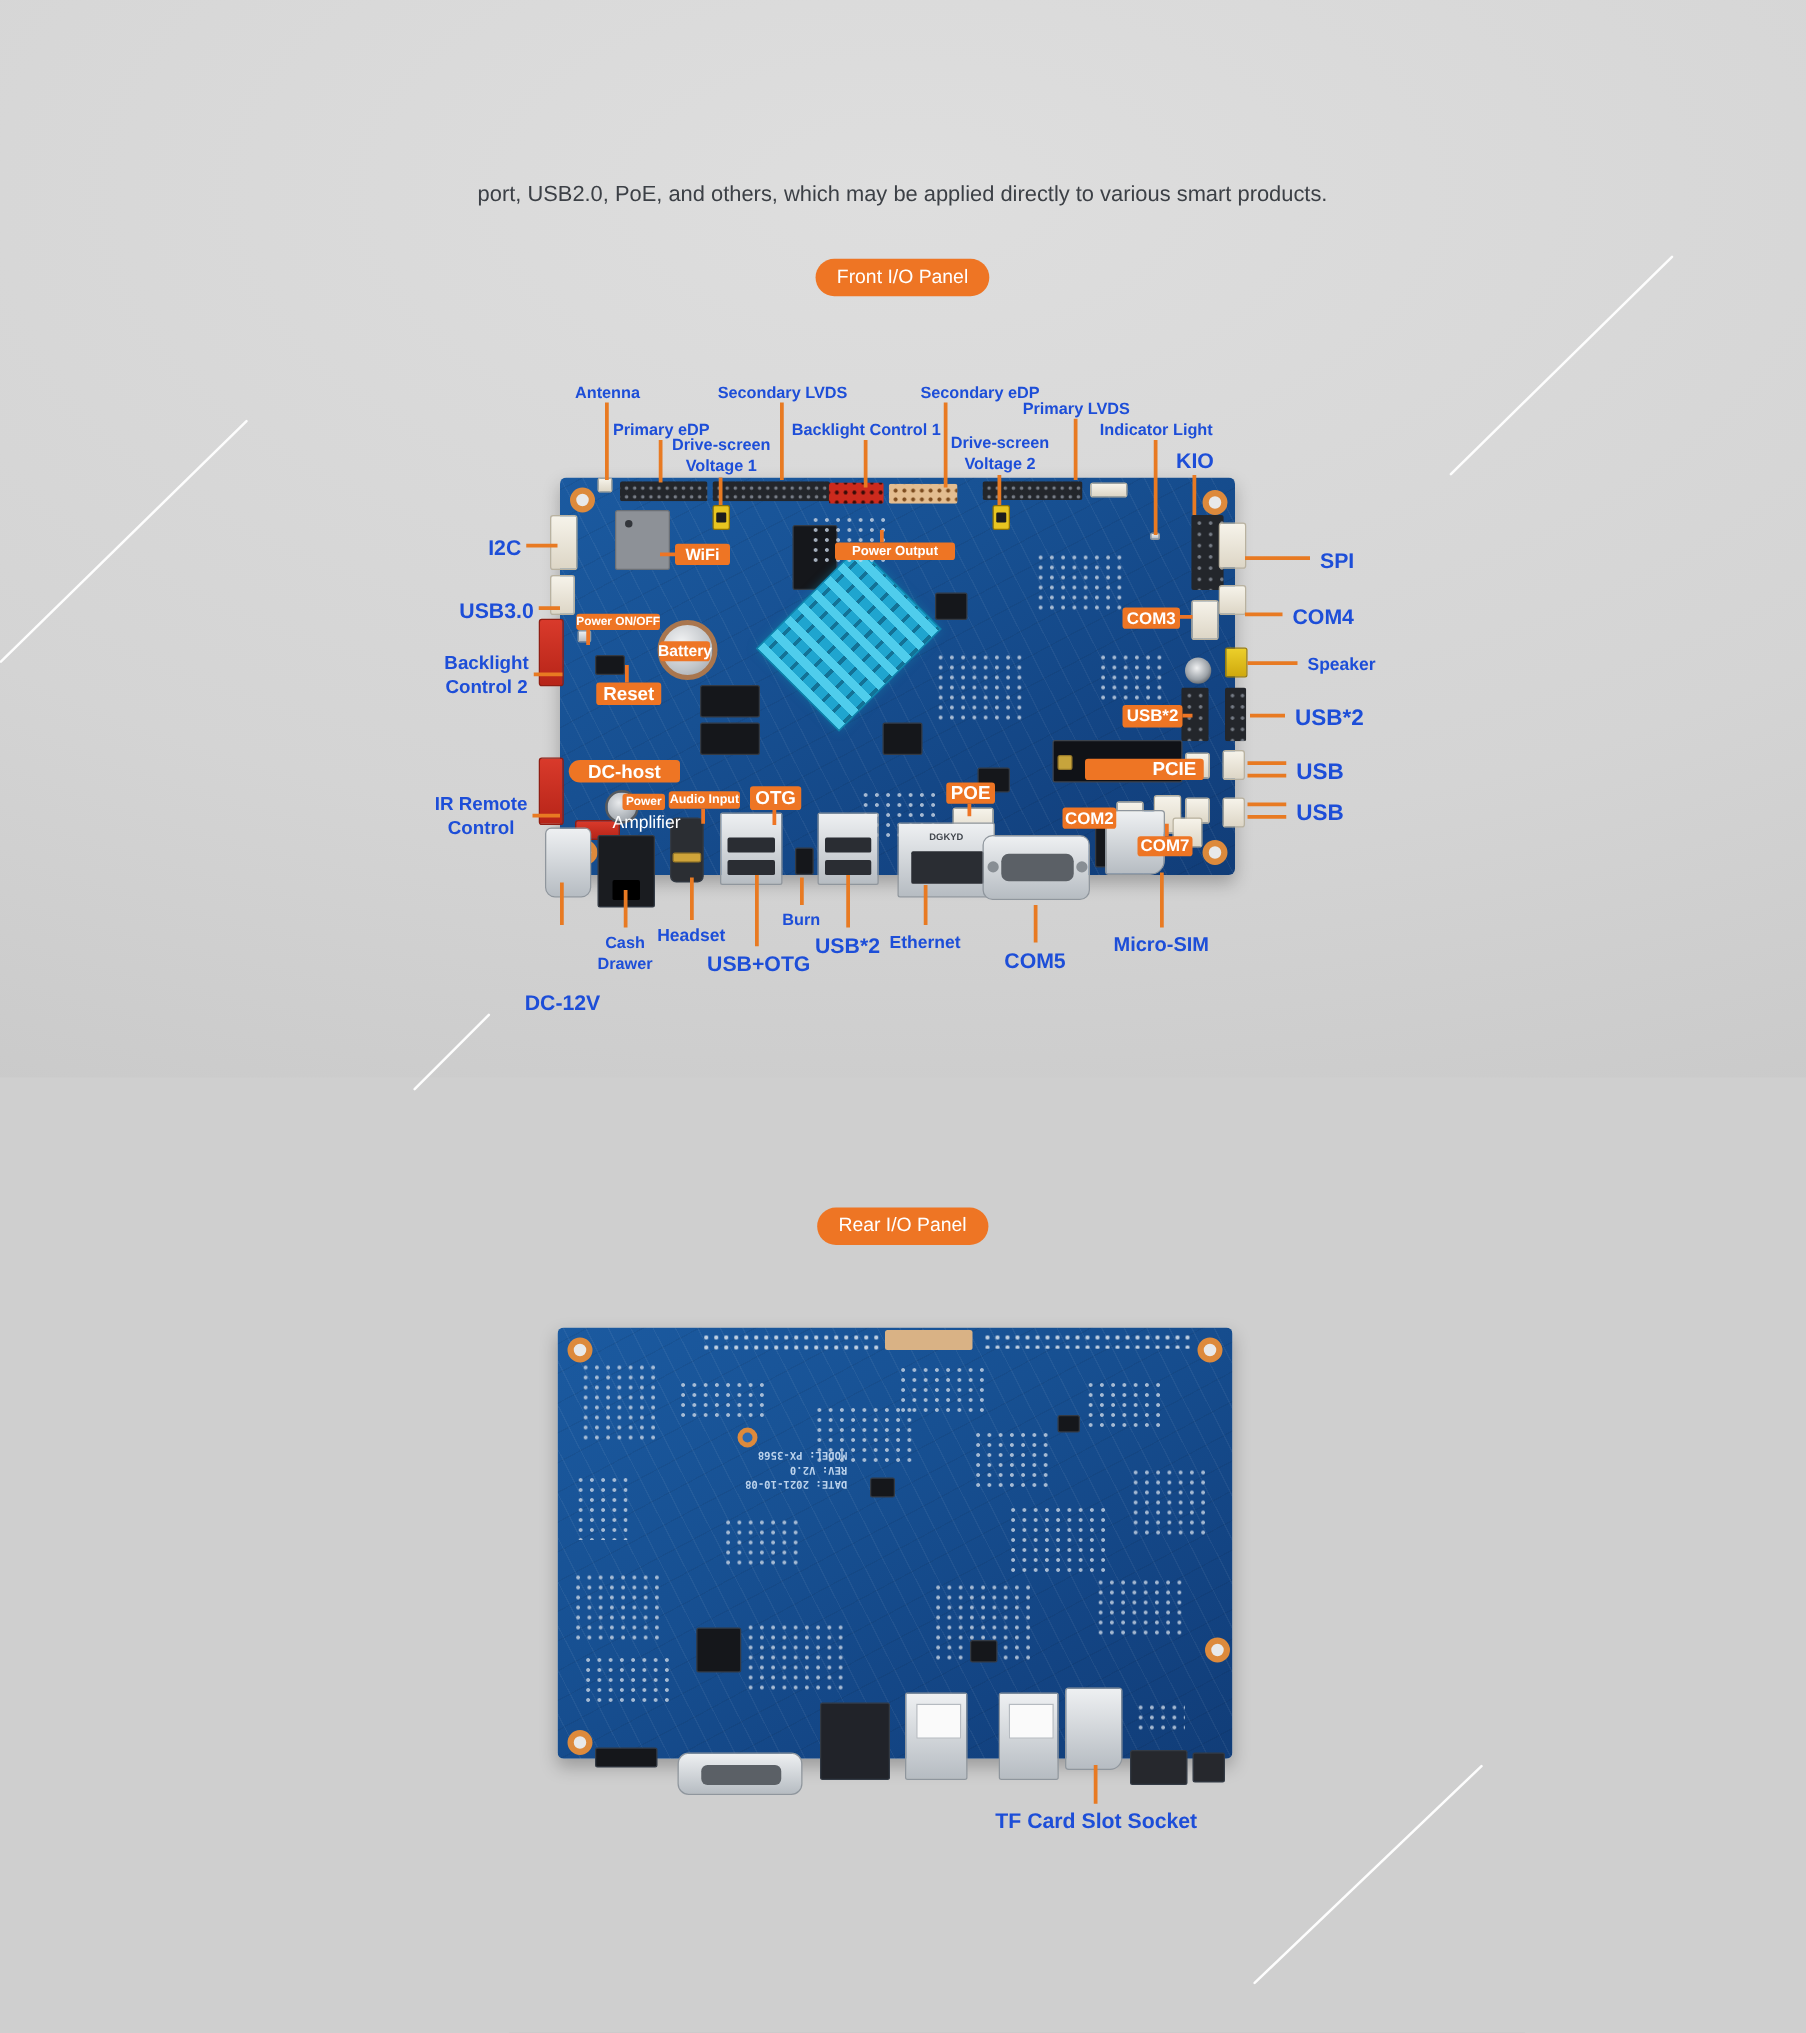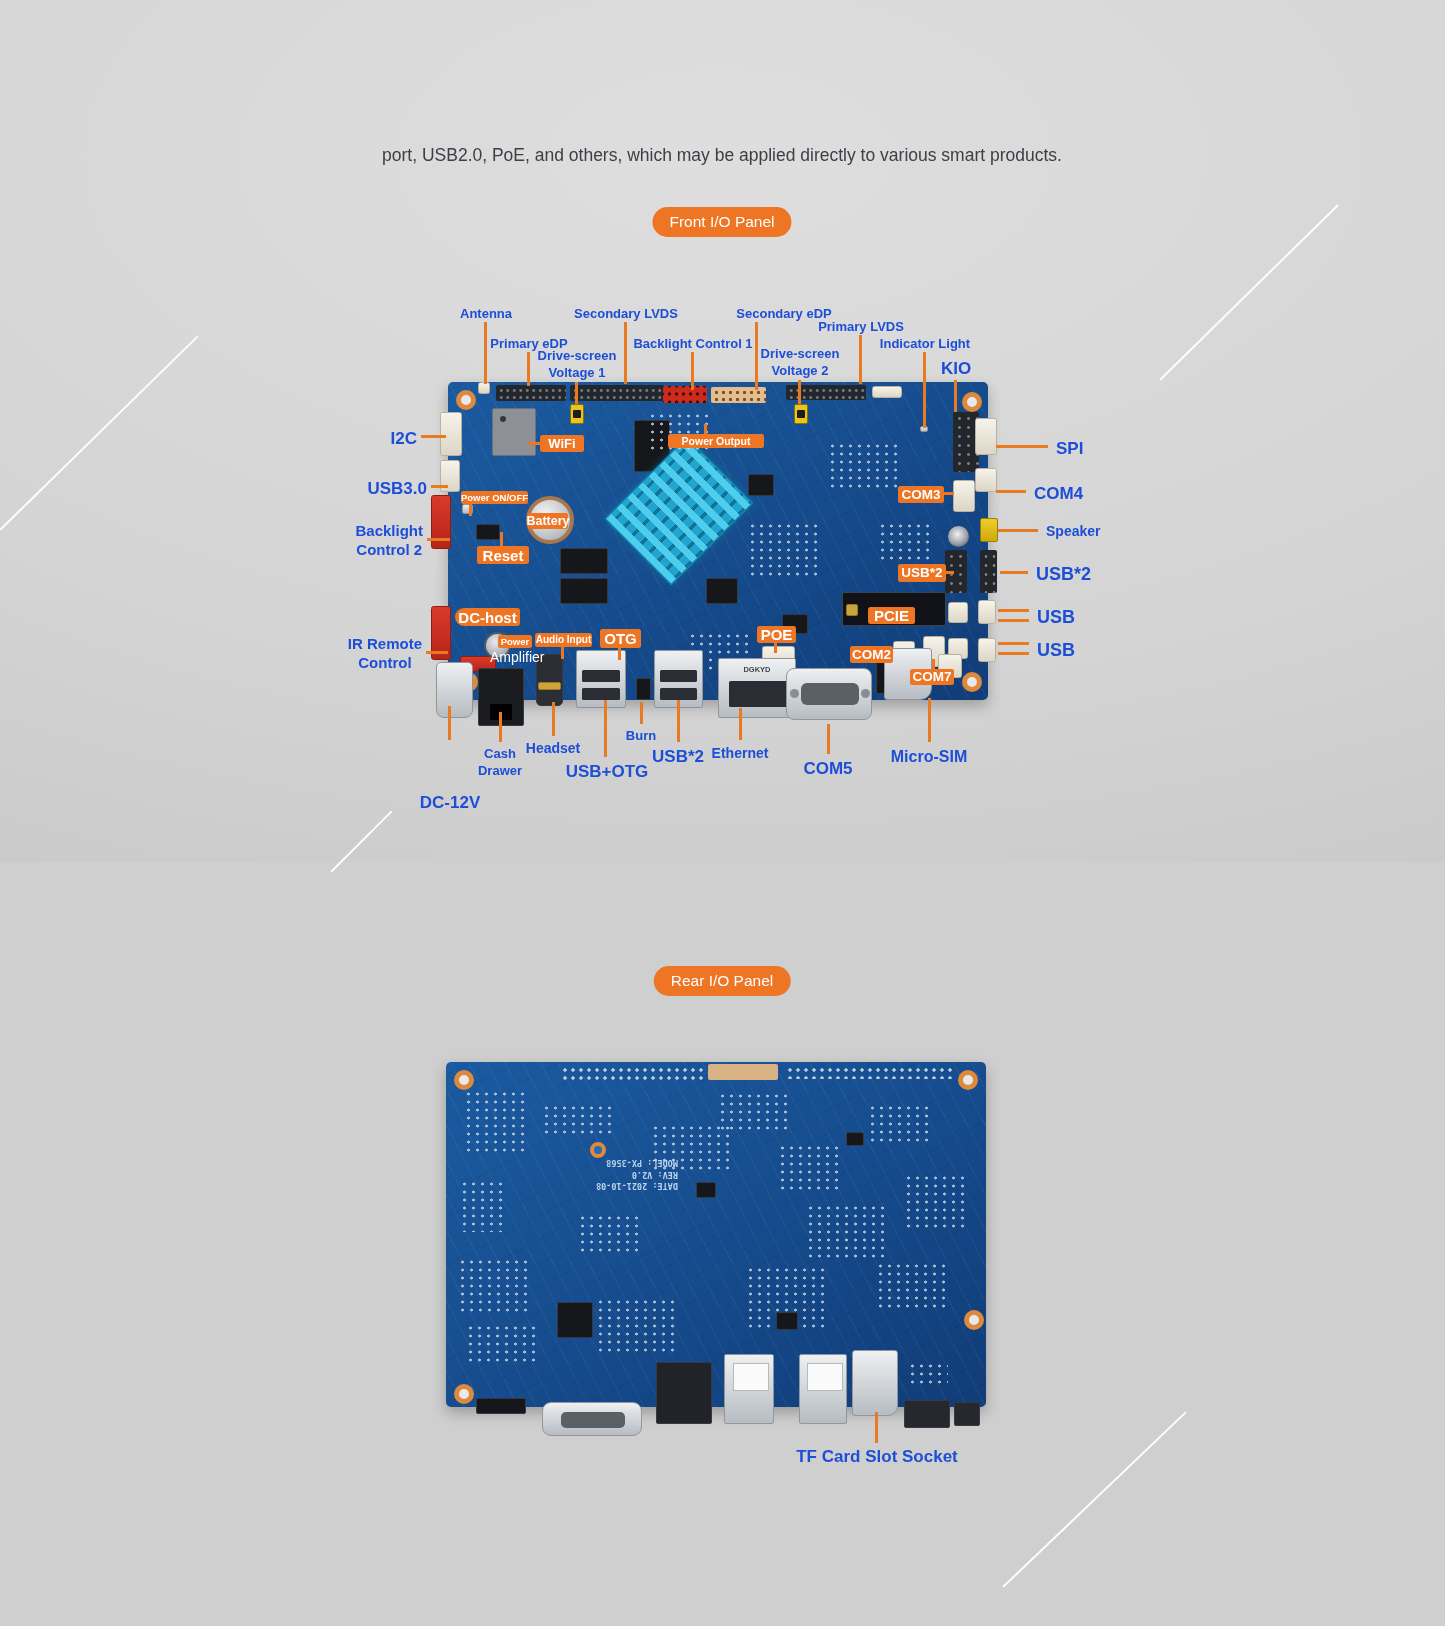"DC-host" div.badge { width: 65px -> 89px }
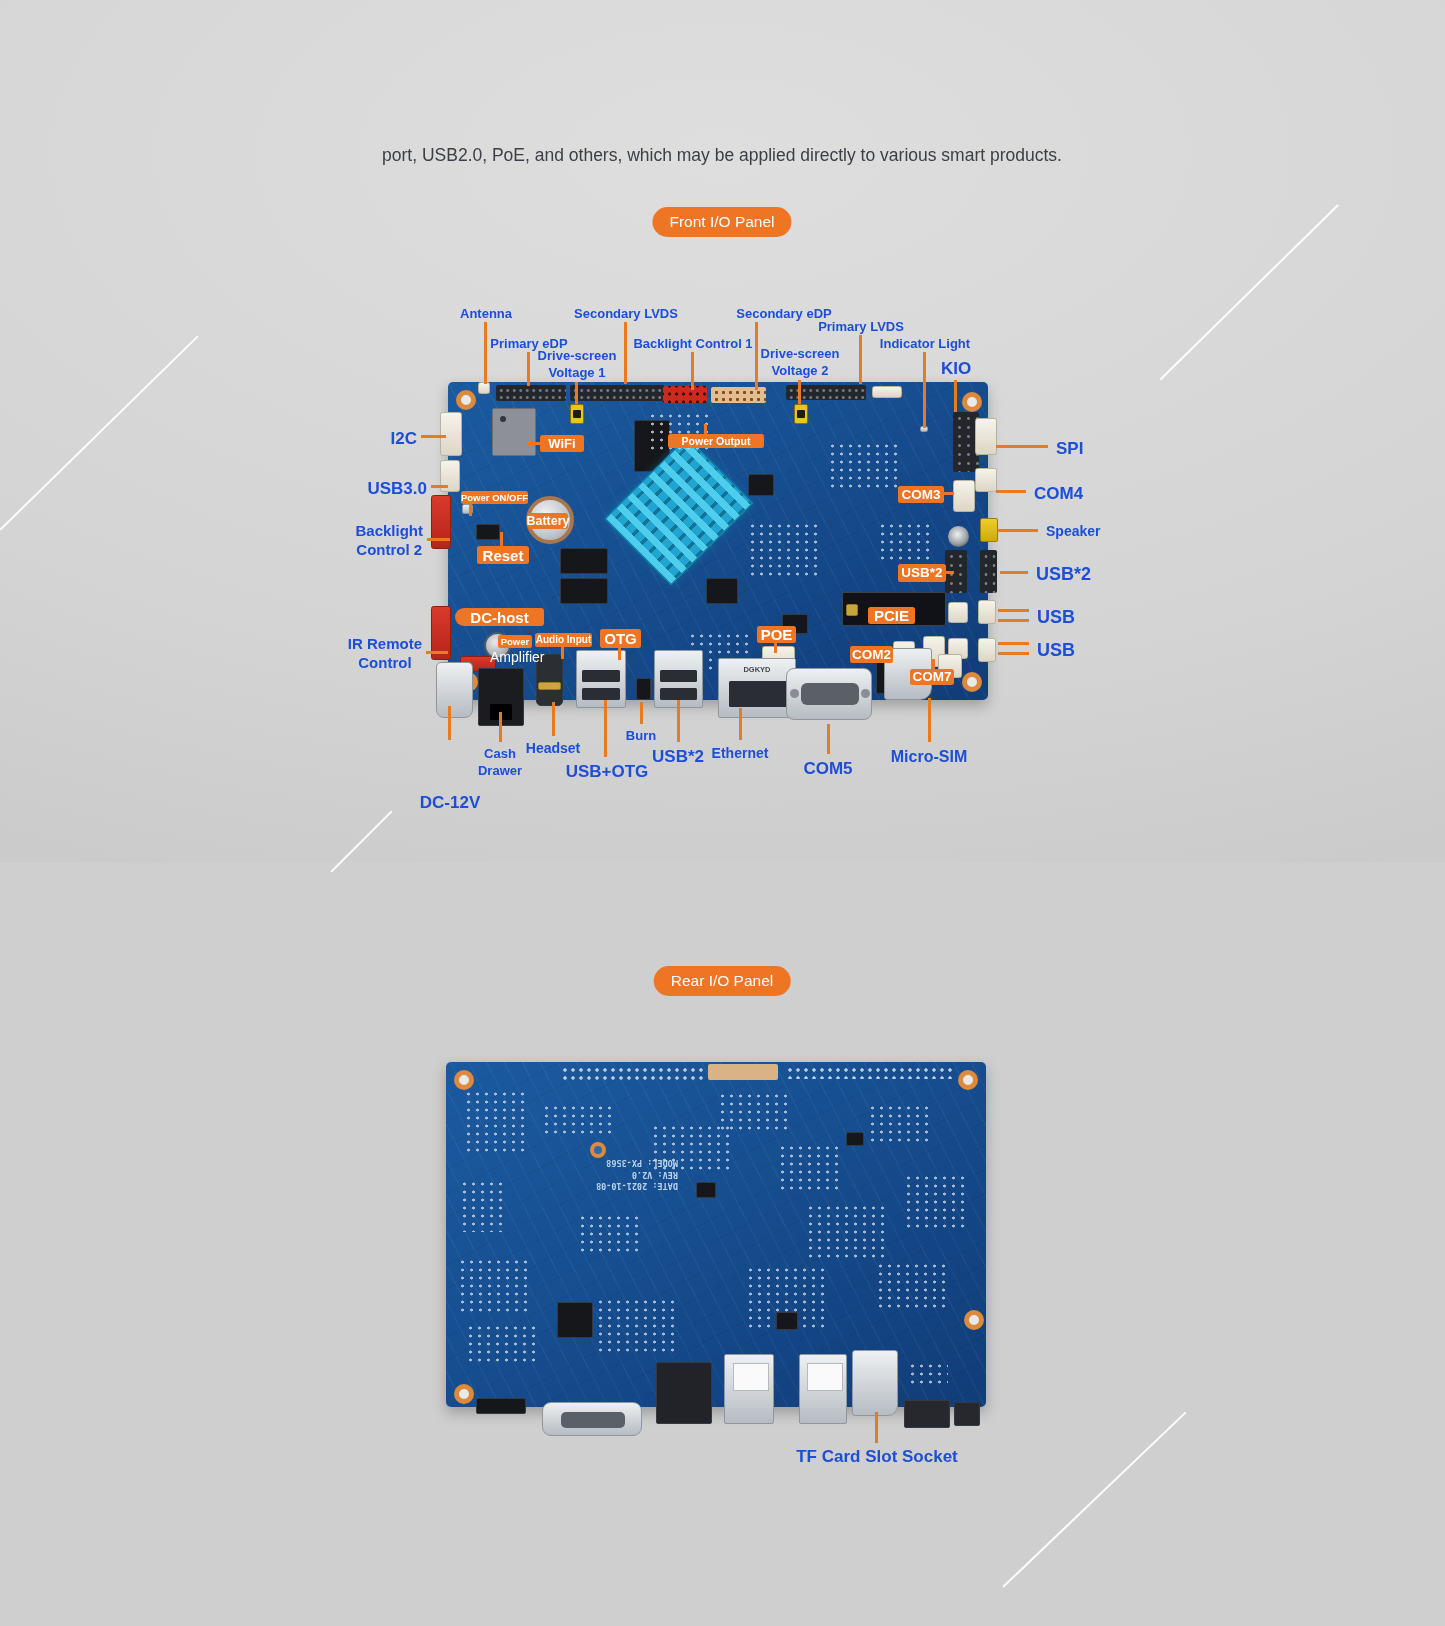"PCIE" div.badge { padding-left: none -> 48px }
